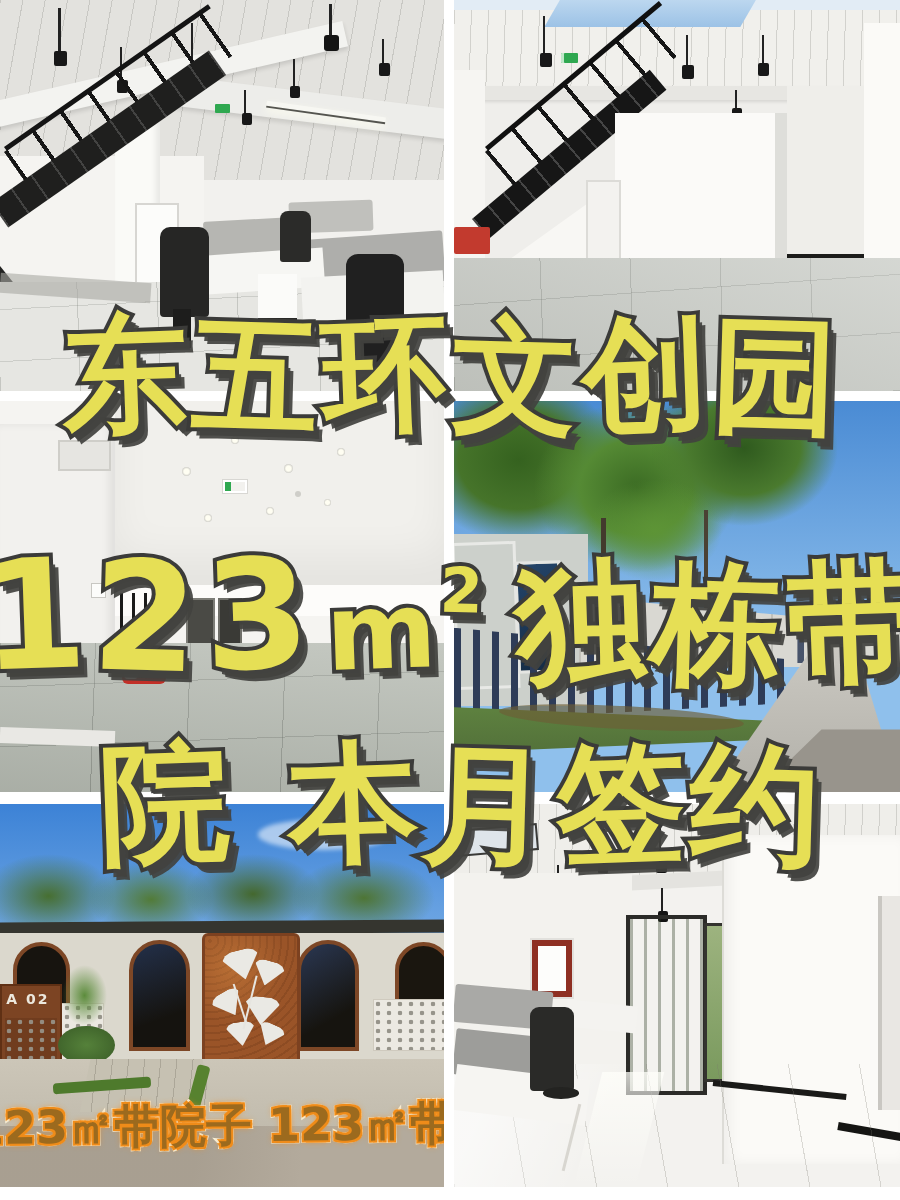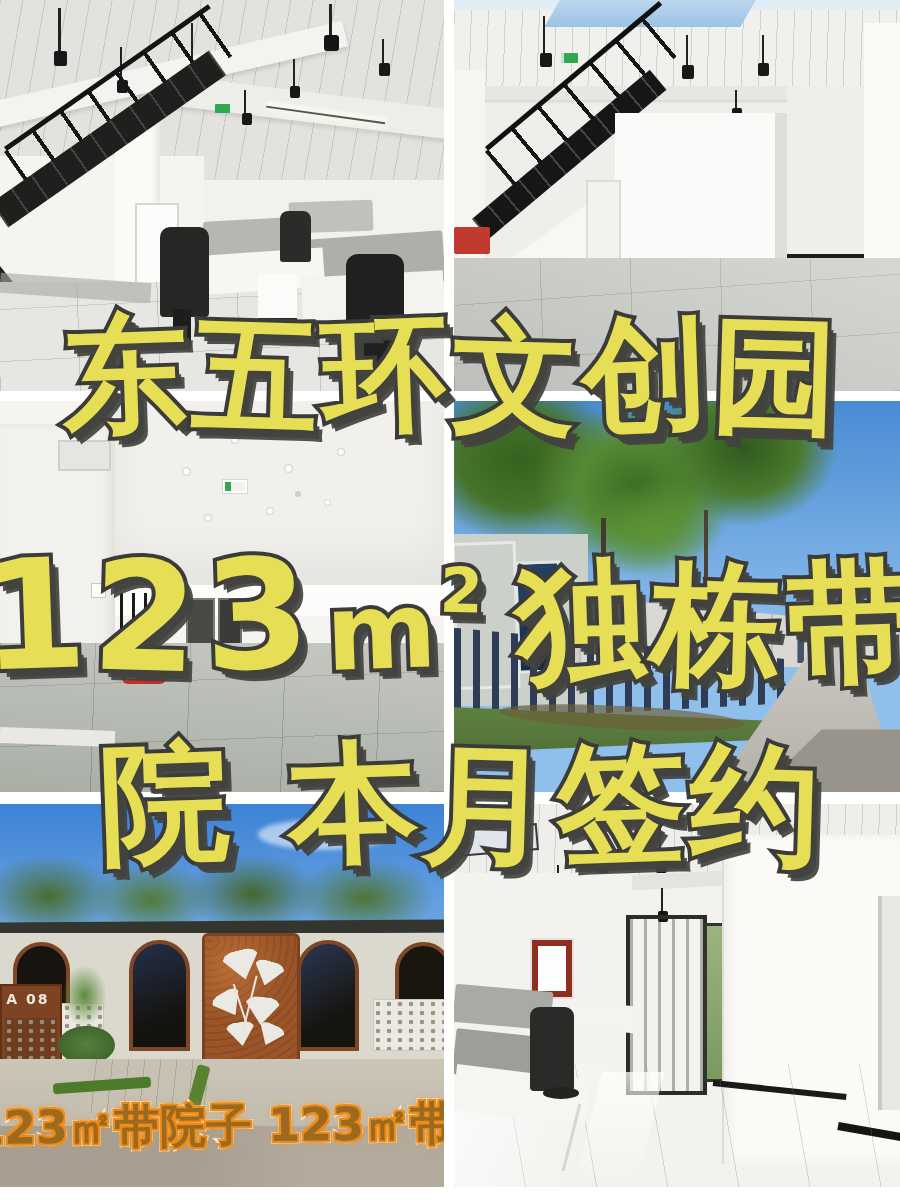"A 08" span.plate-label { text: 08 -> 02 }
